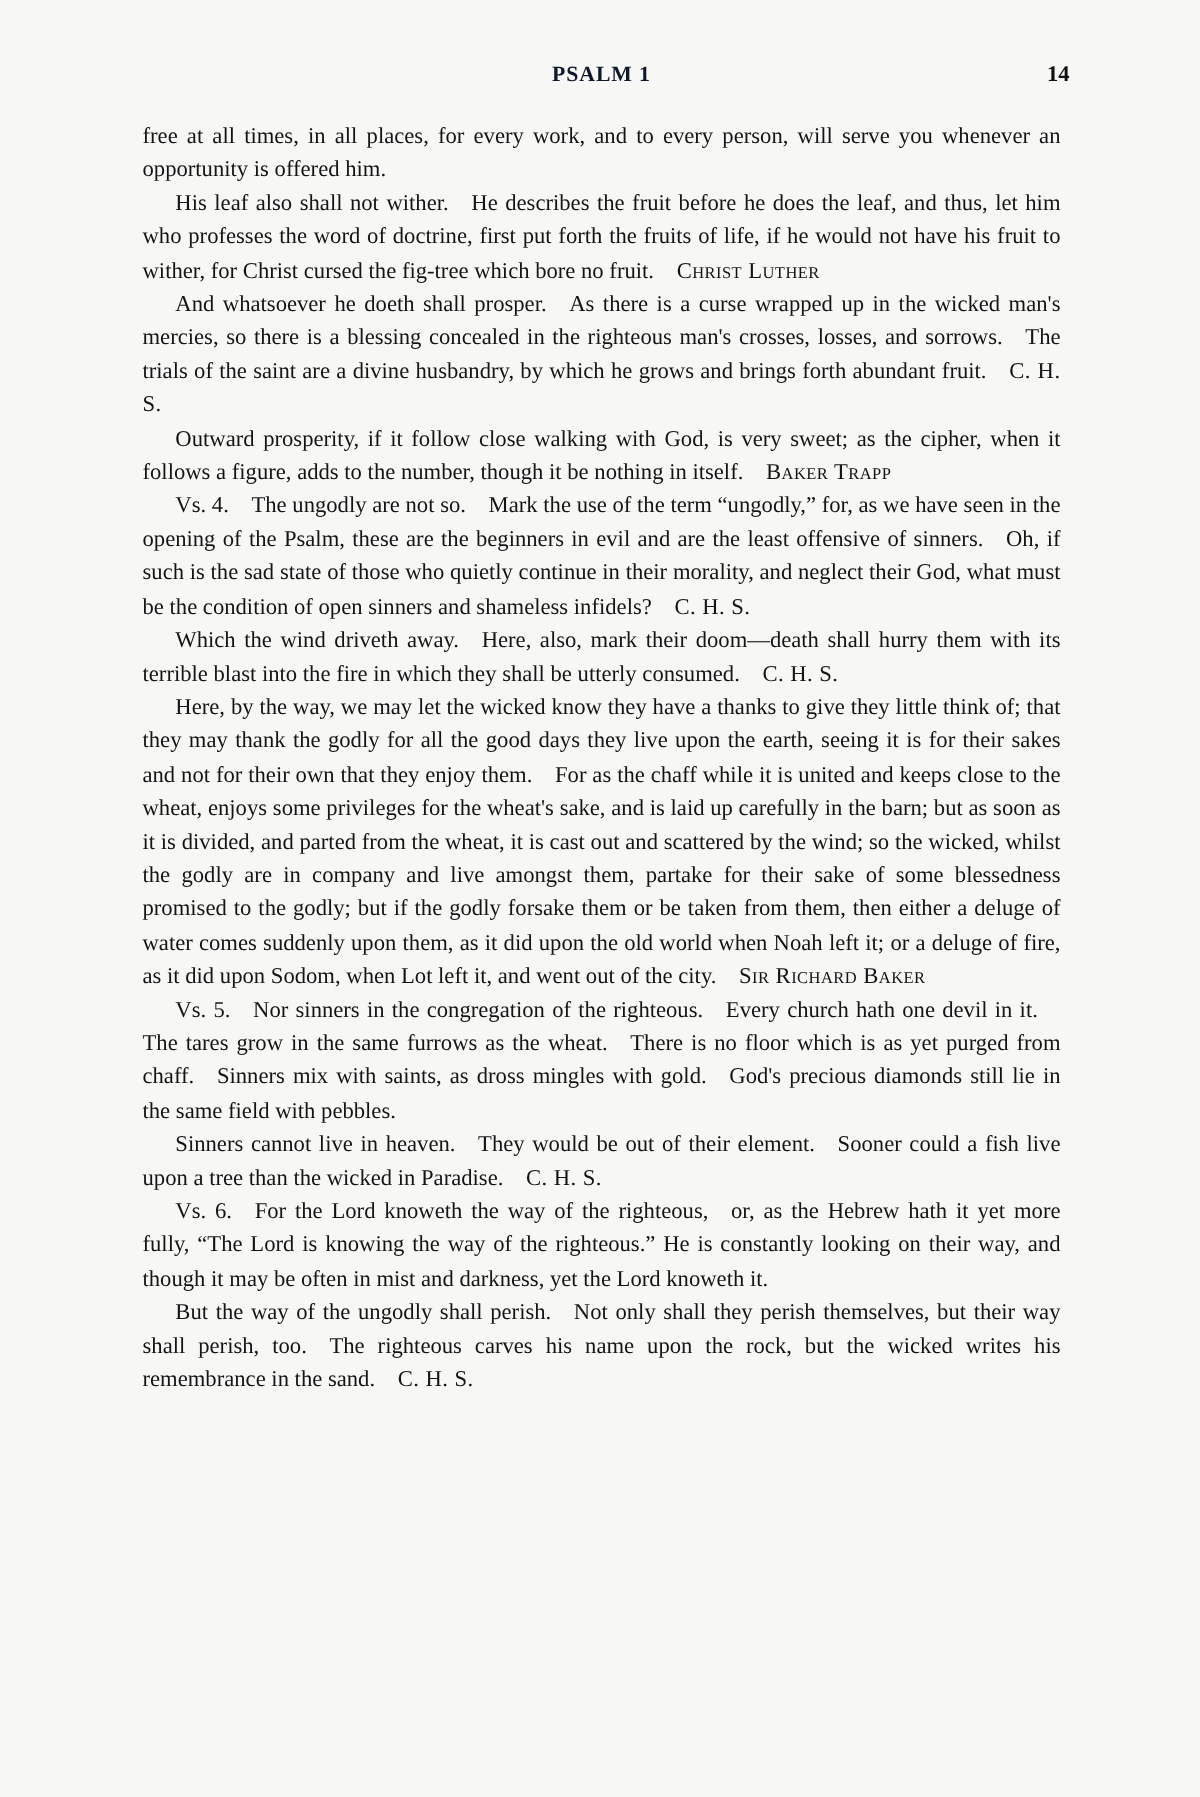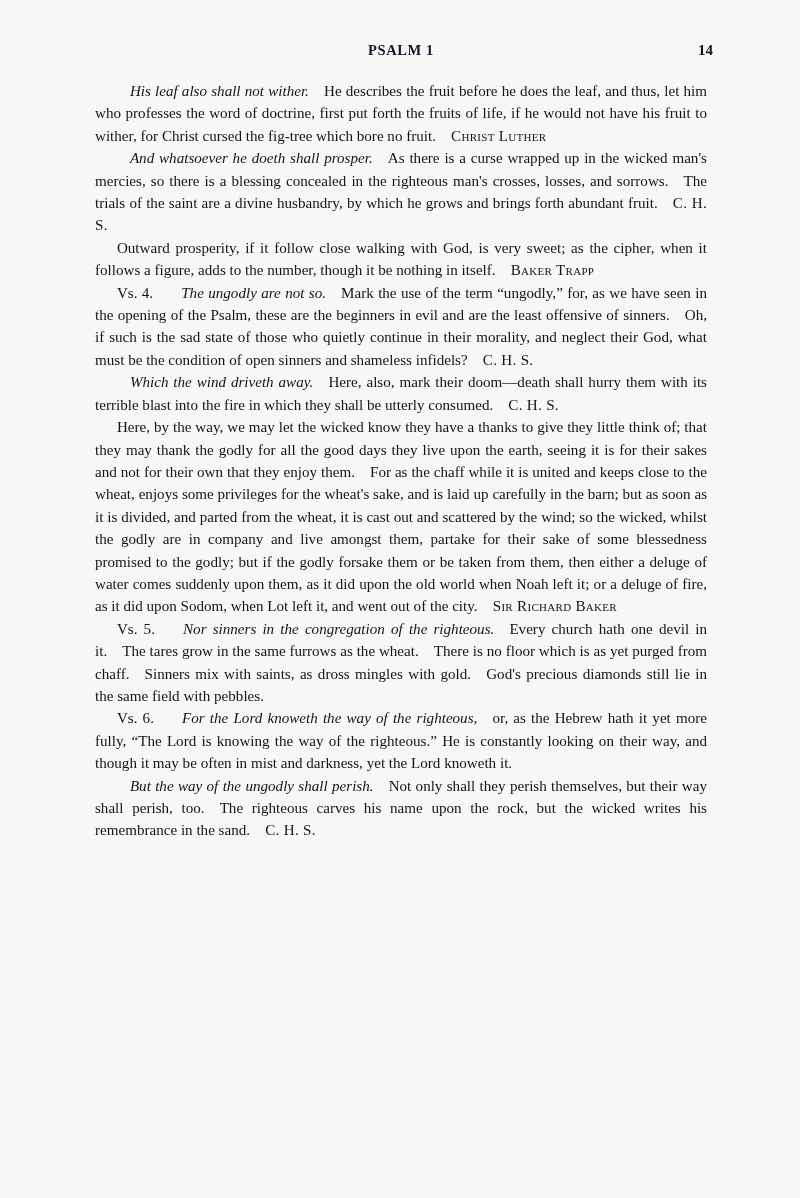"free at all times, in" p.noindent { html: none -> <p><span>free at all times, in all places, for every work, and to every person, will serve you whenever an opportunity is offered him.</span></p> }
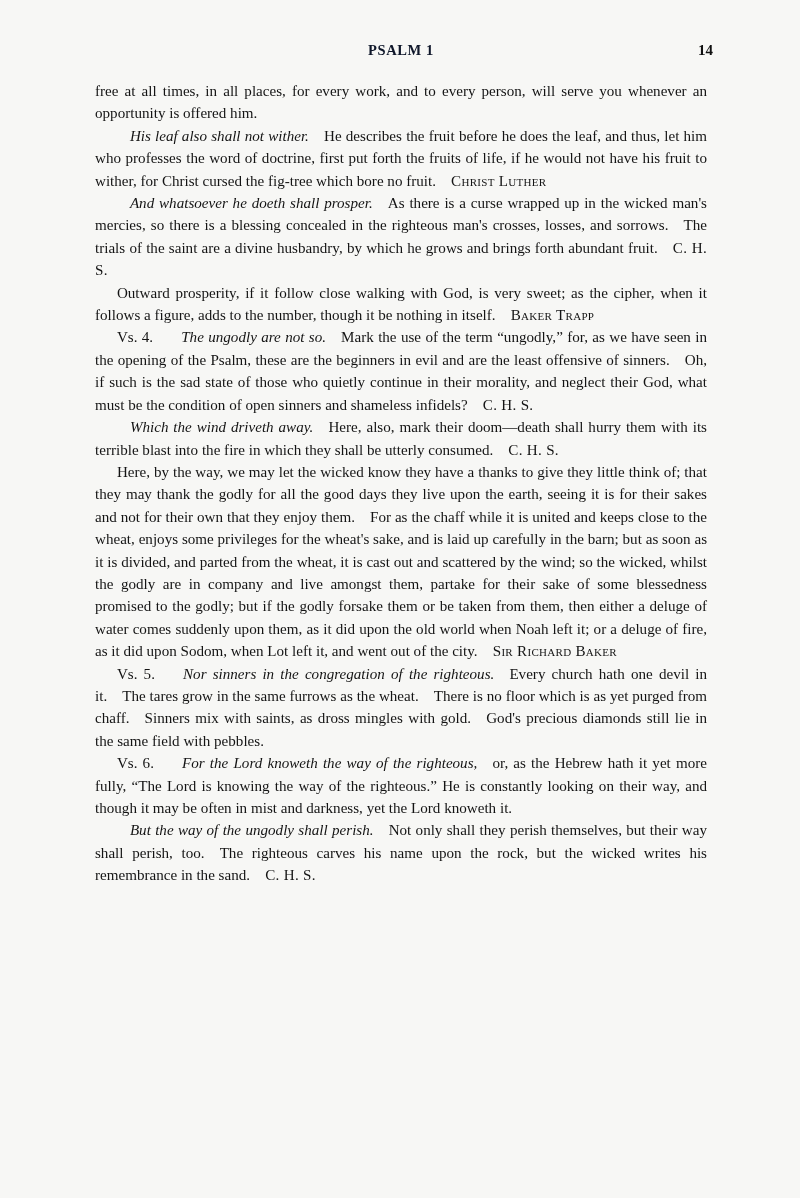"His leaf also shall not" .scripture { font-style: italic -> none; margin-left: 13px -> none }
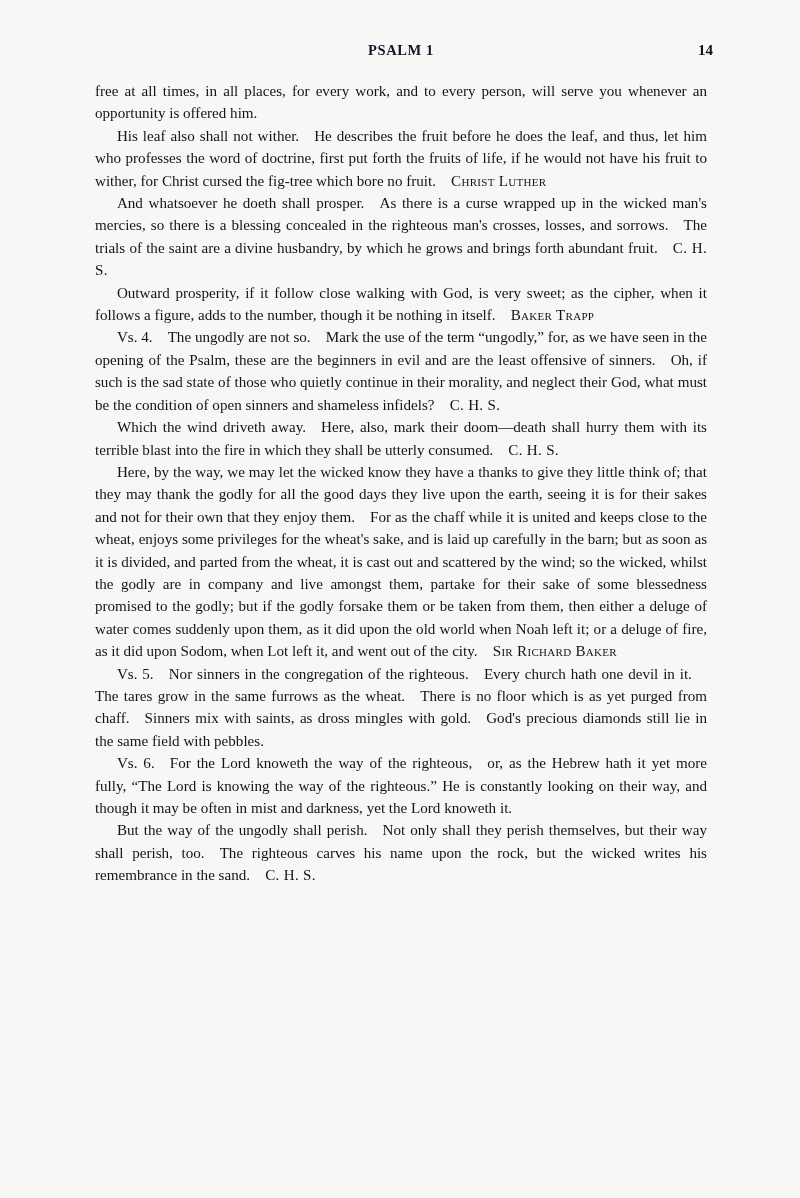"Sinners cannot live in heaven." p { html: none -> <p><span>Sinners cannot live in heaven. They would be out of their element. Sooner could a fish live upon a tree than the wicked in Paradise.</span> <span>C. H. S.</span></p> }
